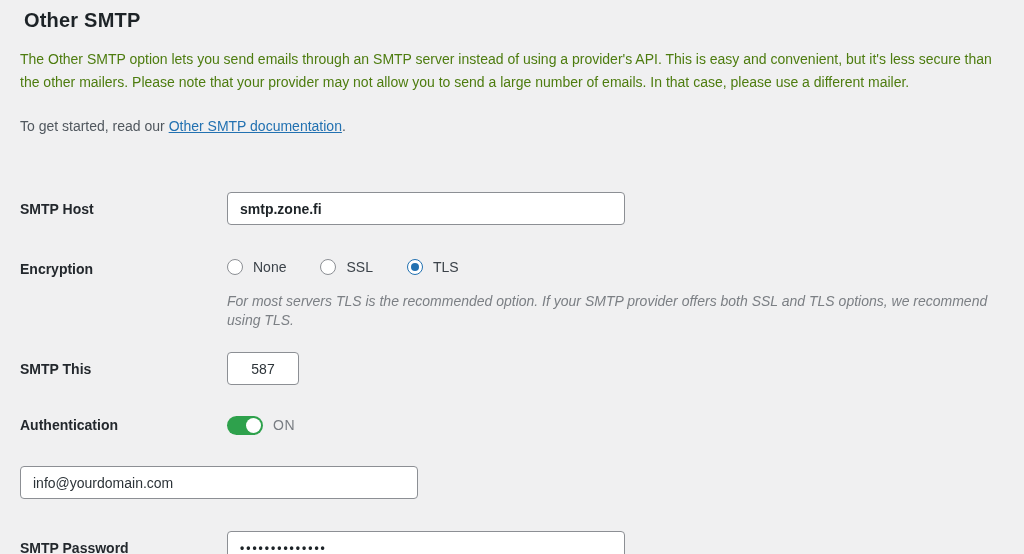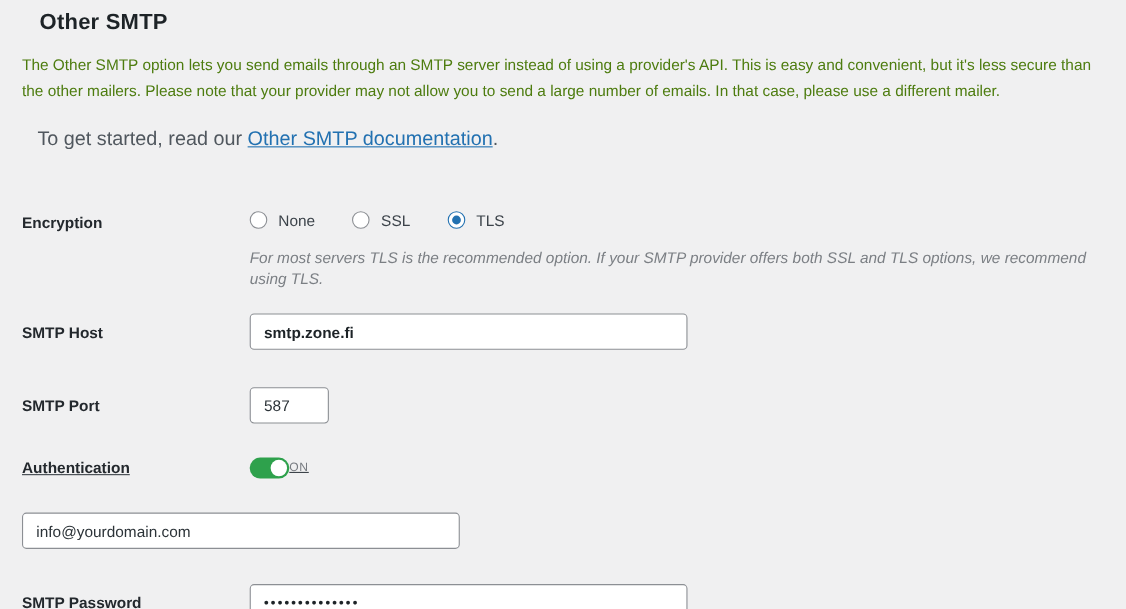"Other SMTP" h1.page-title { margin: 0 0 16px 16px -> 0 0 16px 4px }
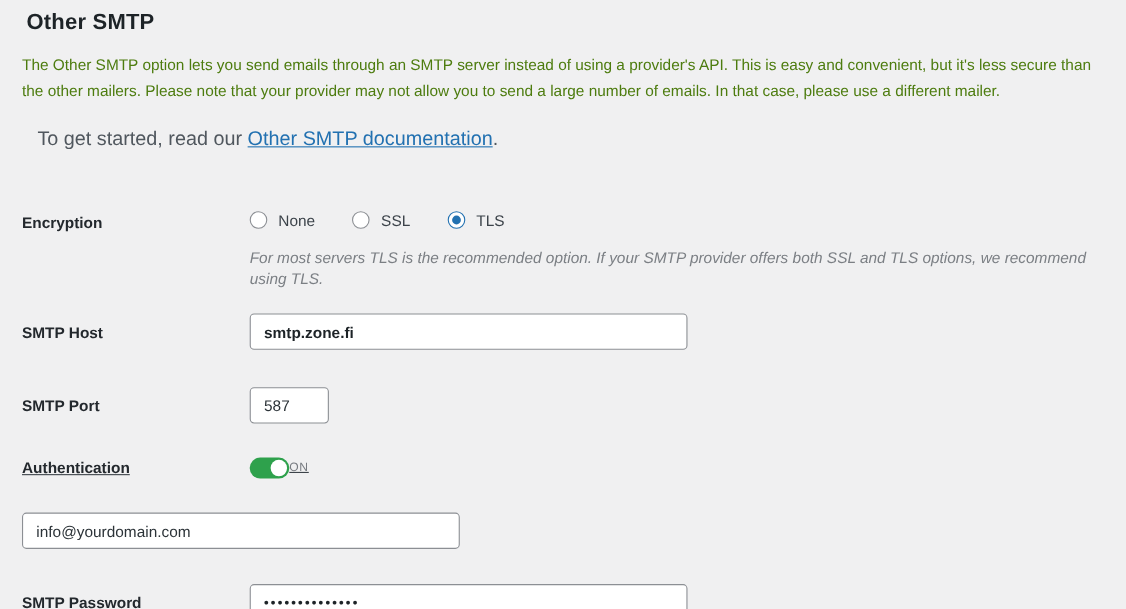"To get started, read our" .get-started { font-size: 18px -> 14px; margin: 14px -> 0 }
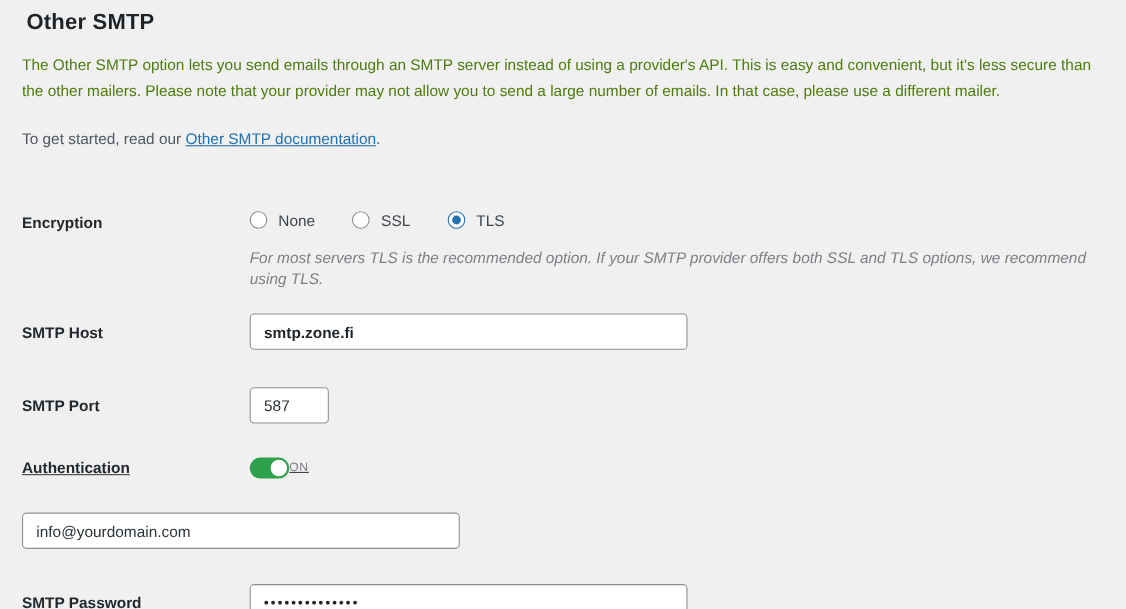"Encryption" div.row { order: before "SMTP Host" -> after "SMTP Host" }
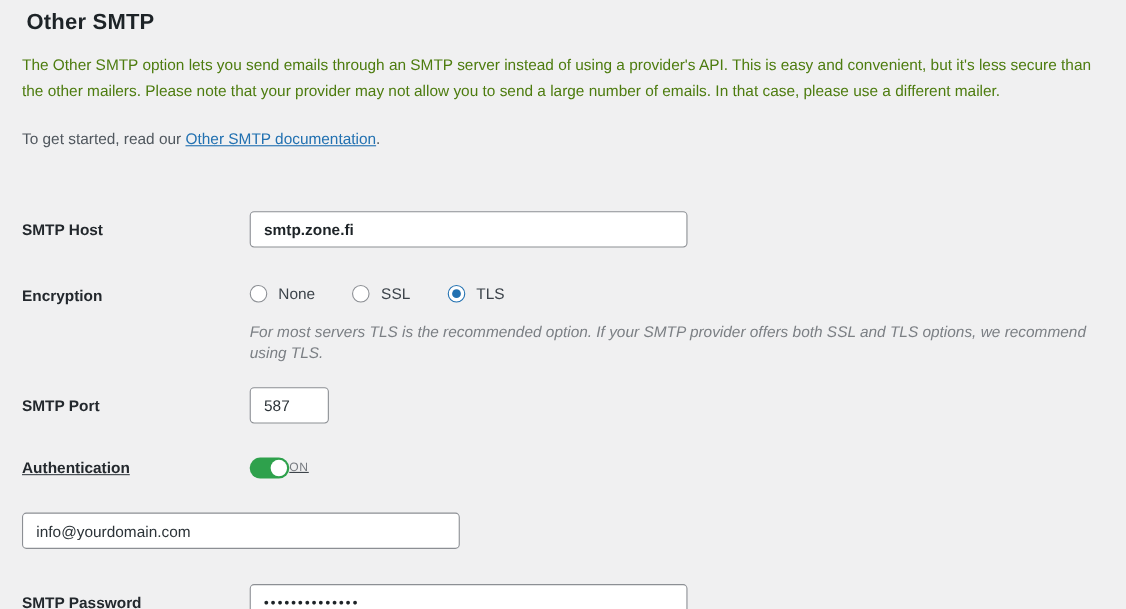"SMTP Port" div.field-label { text: Port -> This }
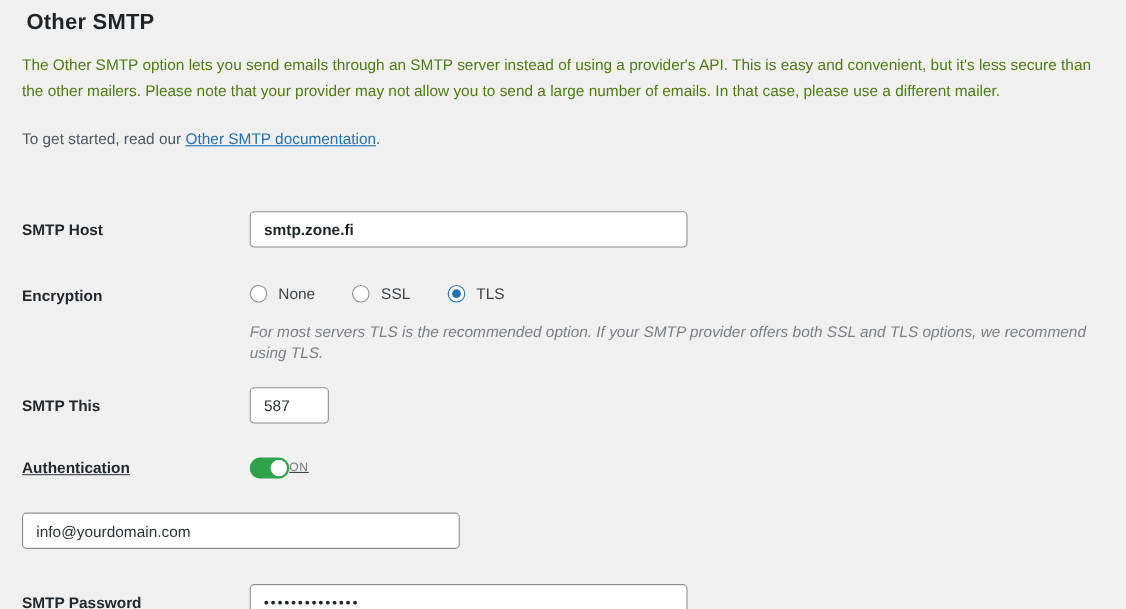"587" .text-input.port-input { text-align: none -> center }
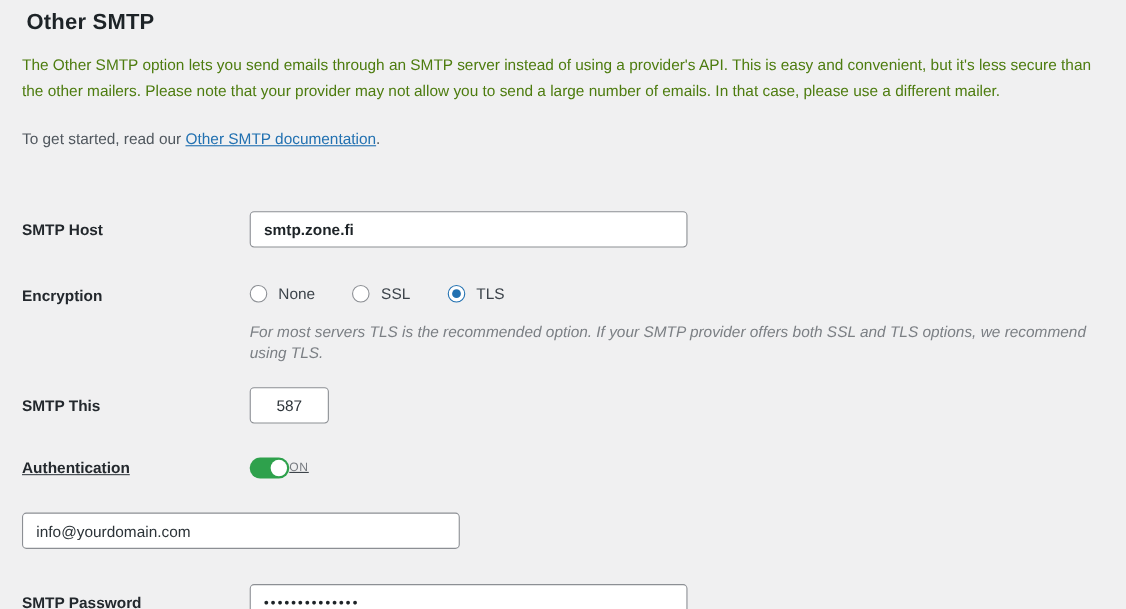"Authentication" .row-auth { text-decoration: underline -> none }
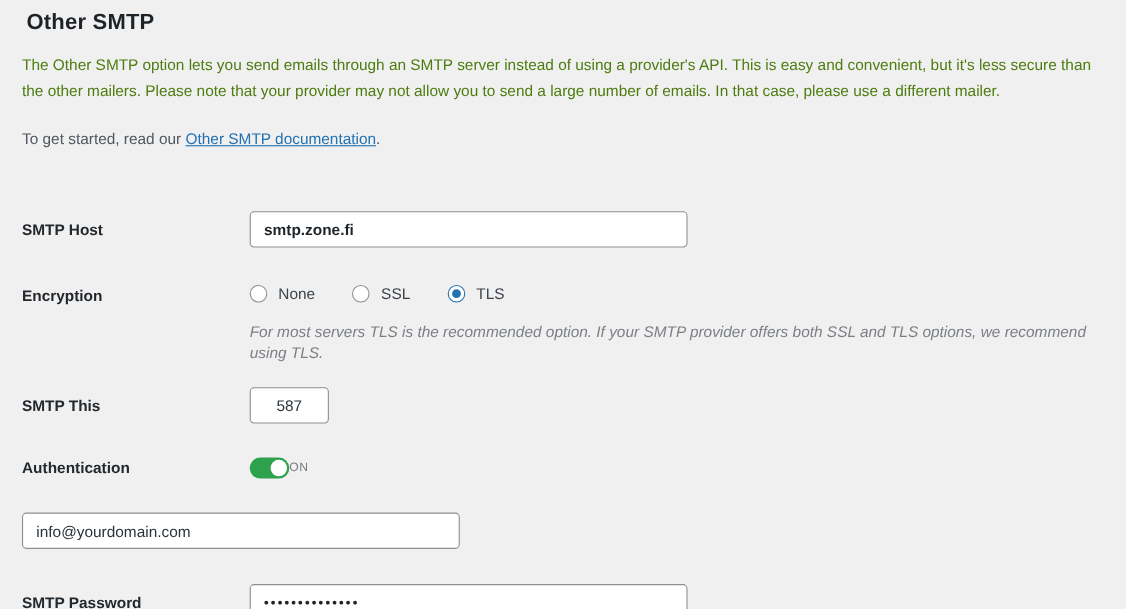"ON" .toggle-state { font-size: 11px -> 14px; margin-left: none -> 10px }
